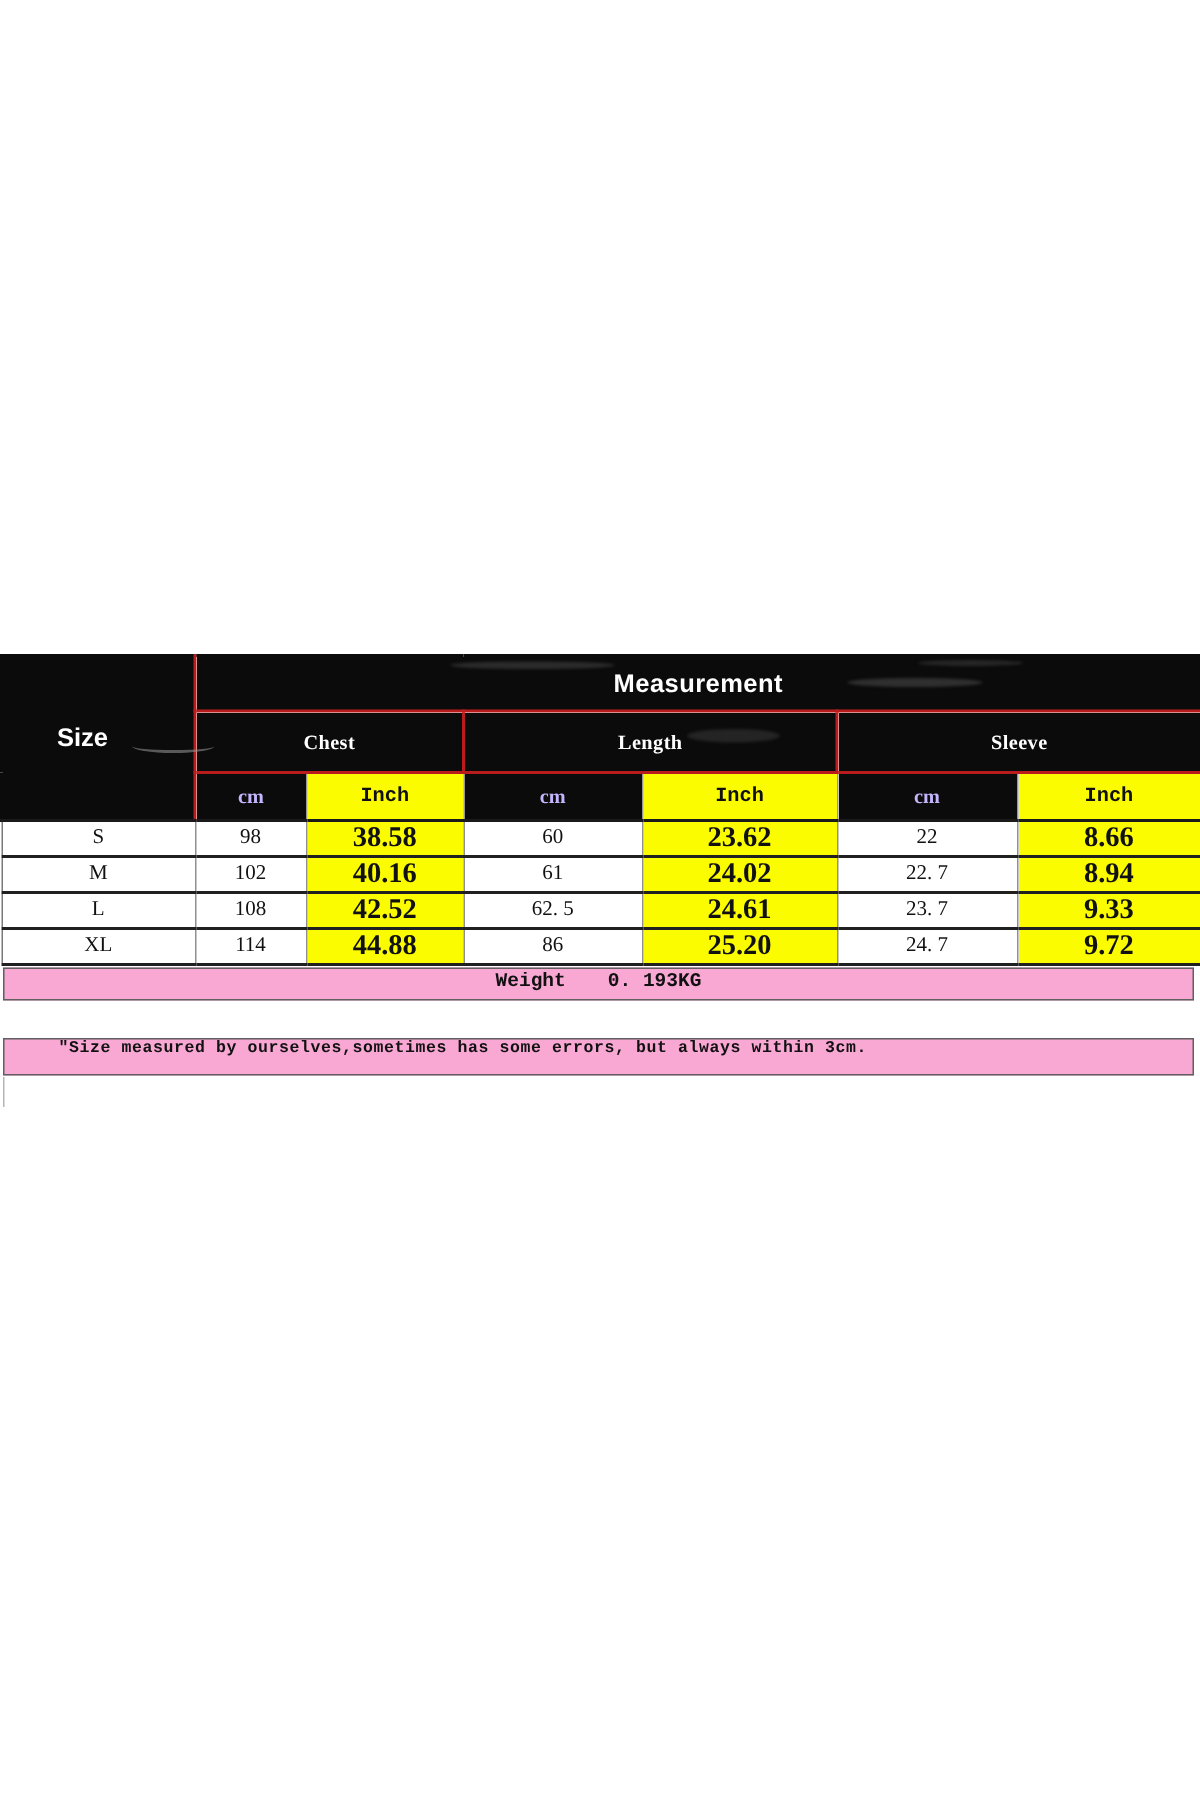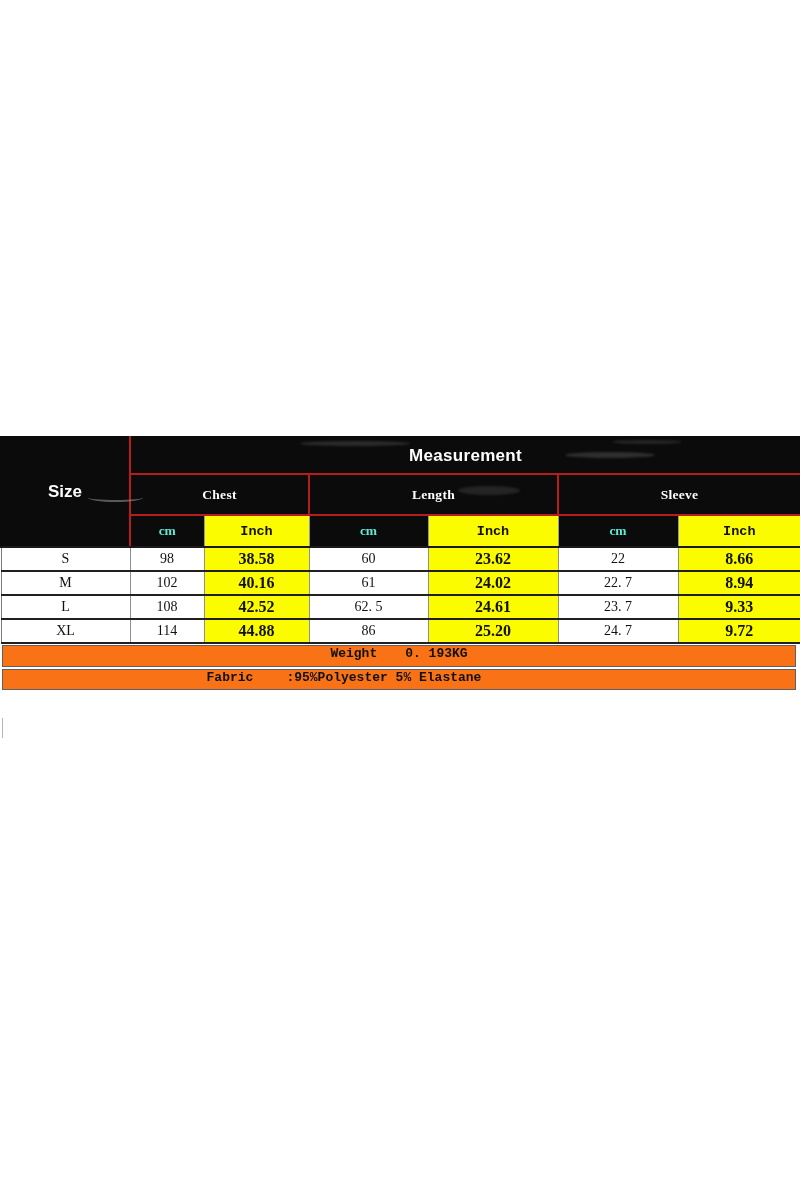"Size" td.size-cell { padding-left: 46px -> 36px }
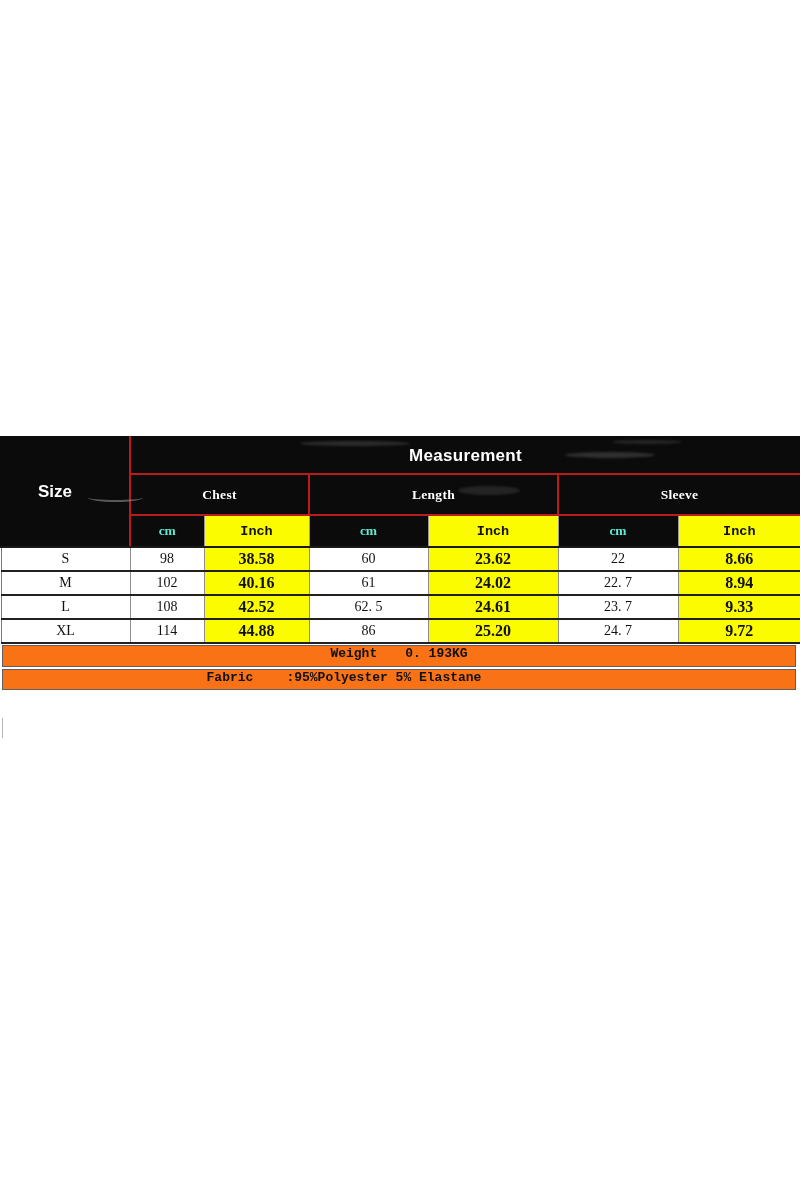"cm" td.unit-cm { color: #5eead4 -> #c4b5fd }
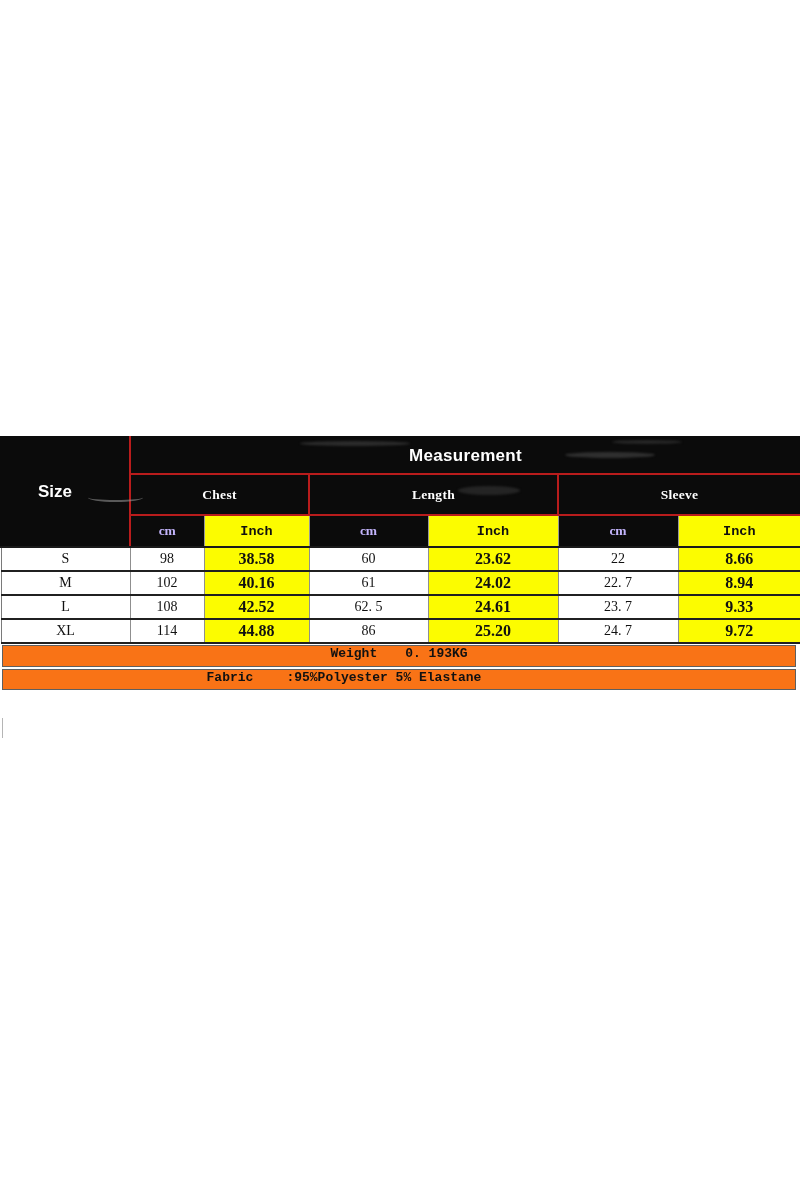"38.58" td.d-inch { font-size: 16px -> 19px }
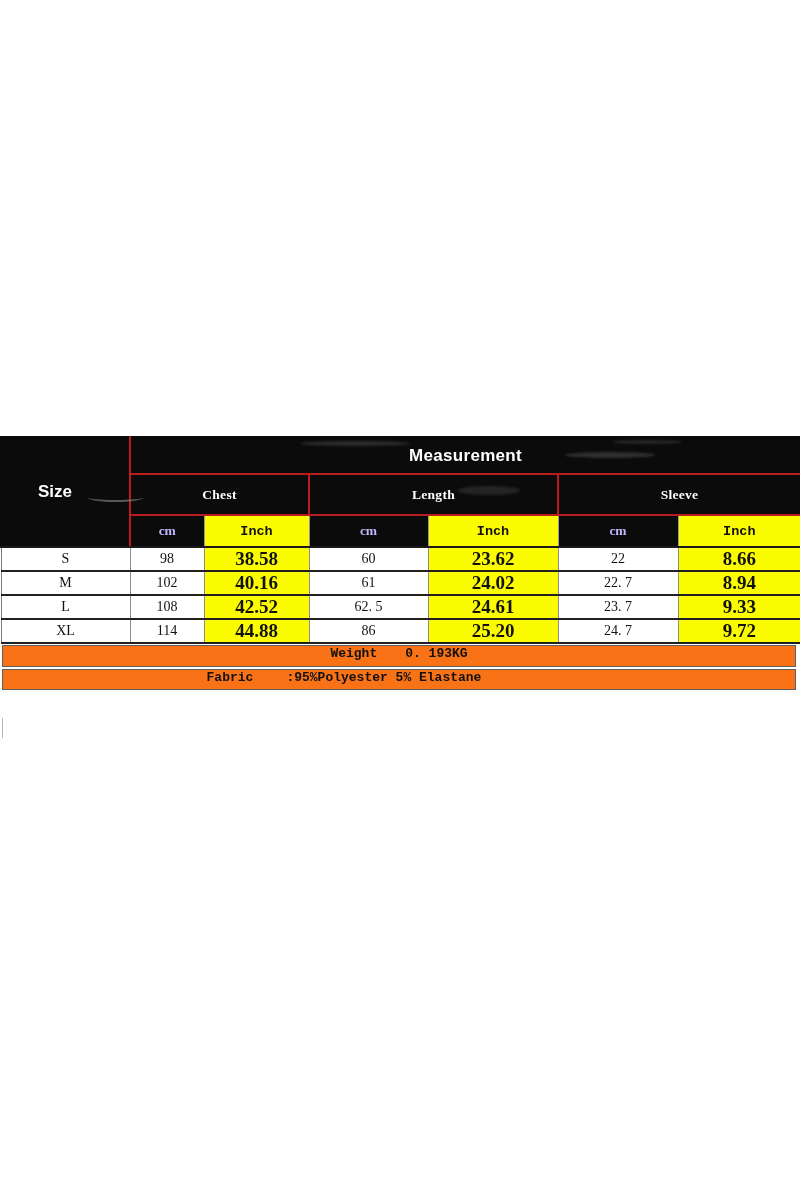"Weight 0. 193KG" .fbox { background: #f97316 -> #f9a8d4 }
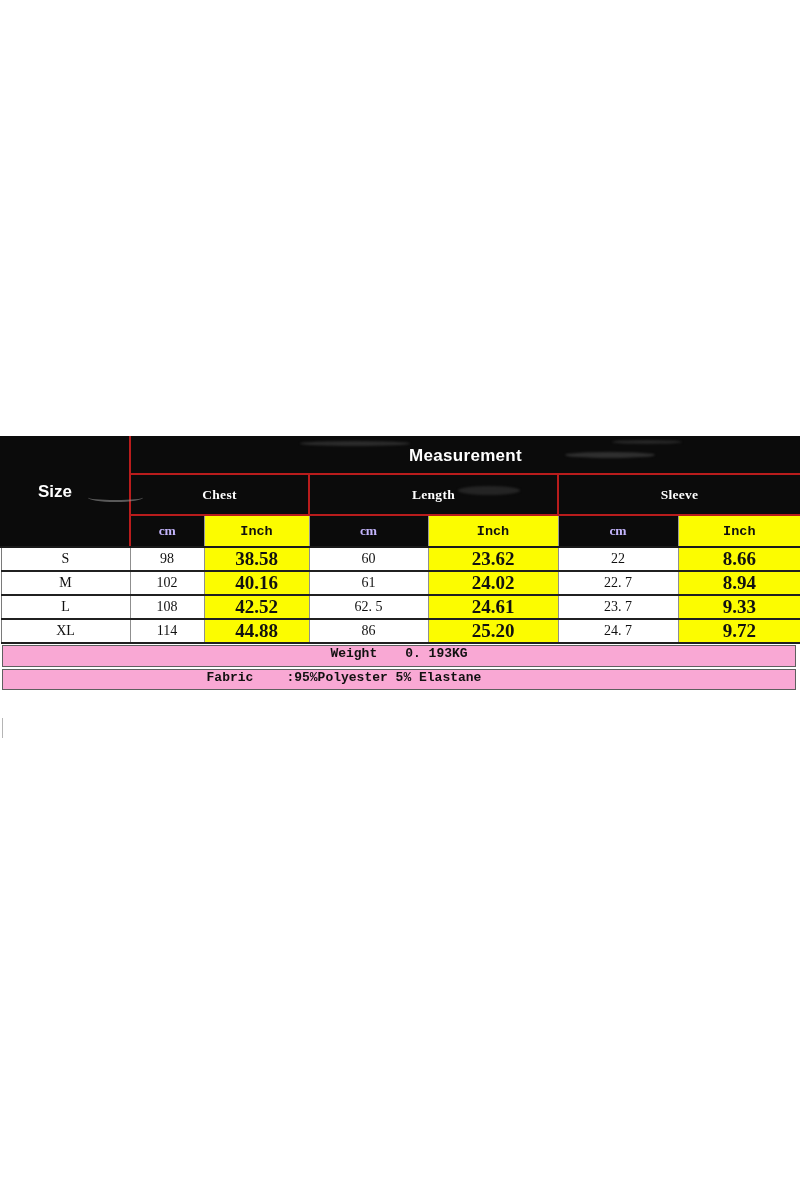"Fabric :95%Polyester 5% Elastane" div.fbox { html: <div> <span><span>Fabric</span><span></span><span>:95%Polyester 5% Elastane</span></span> </div> -> none }
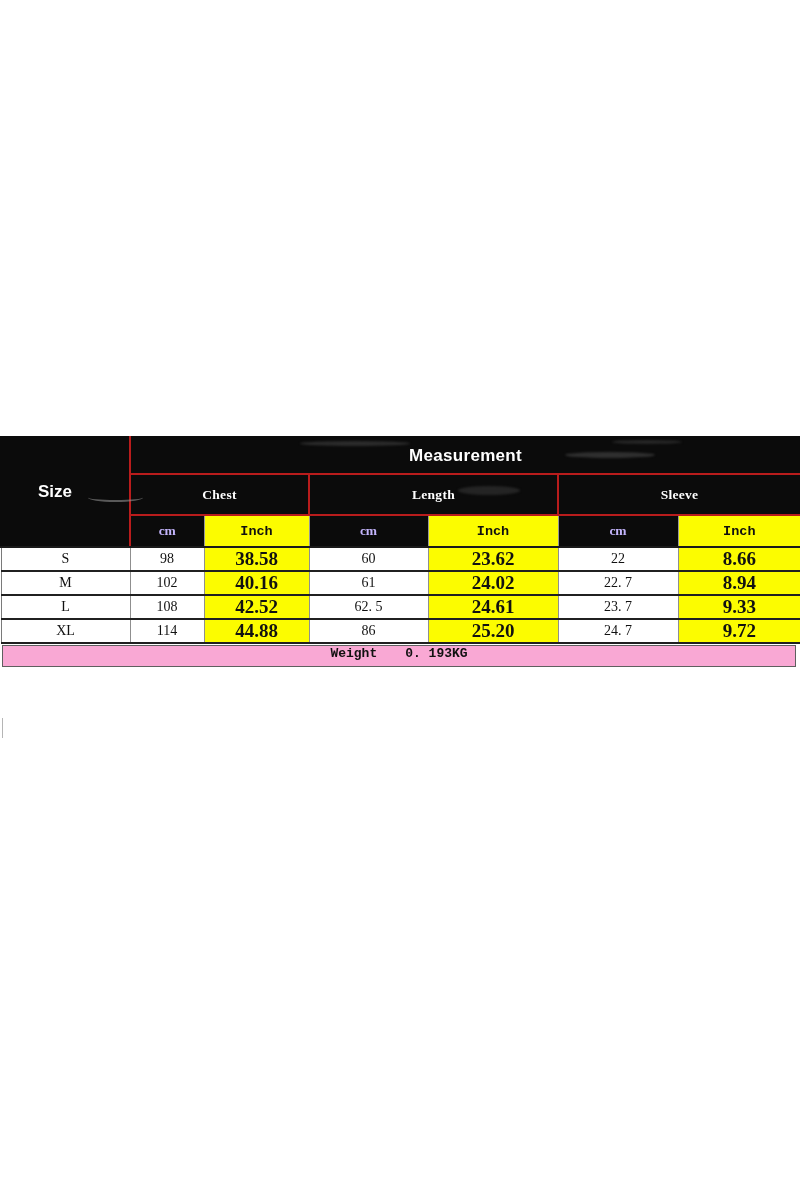"″Size measured by ourselves,sometimes" div.fbox { html: none -> <div> <span>″Size measured by ourselves,sometimes has some errors, but always within 3cm.</span> </div> }
